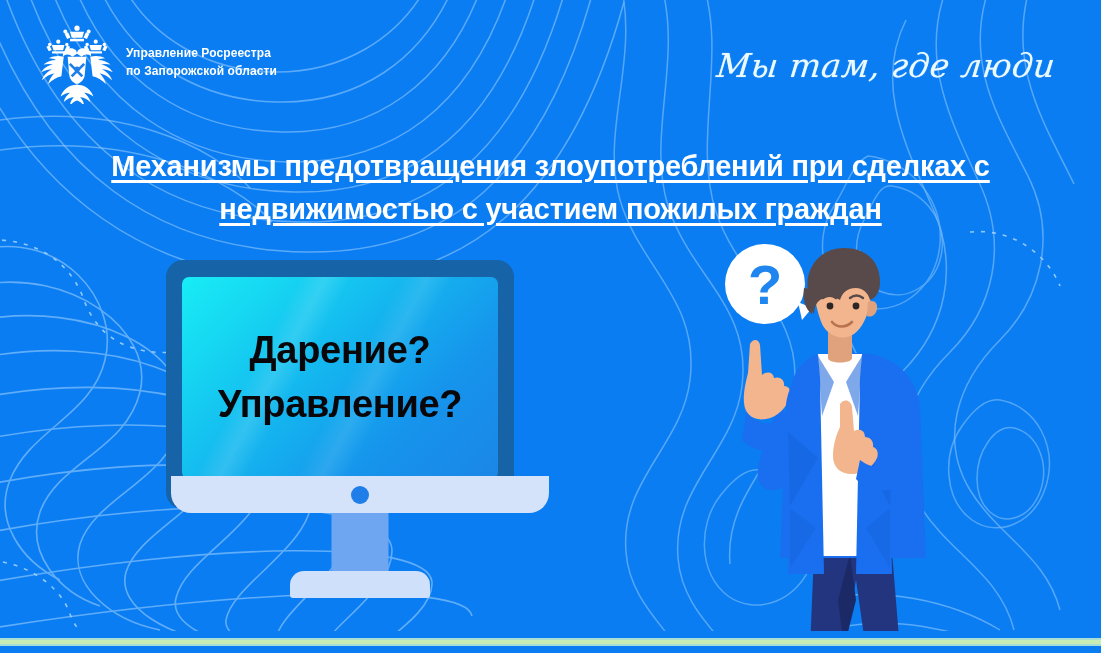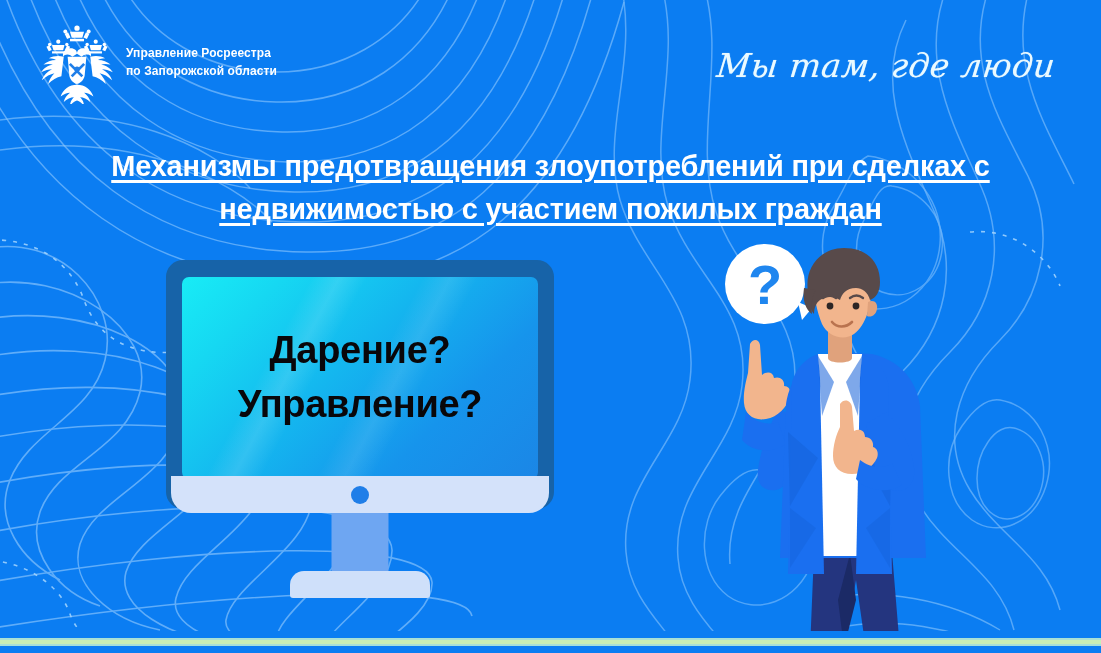"Дарение?" .monitor-frame { width: 388px -> 348px }
